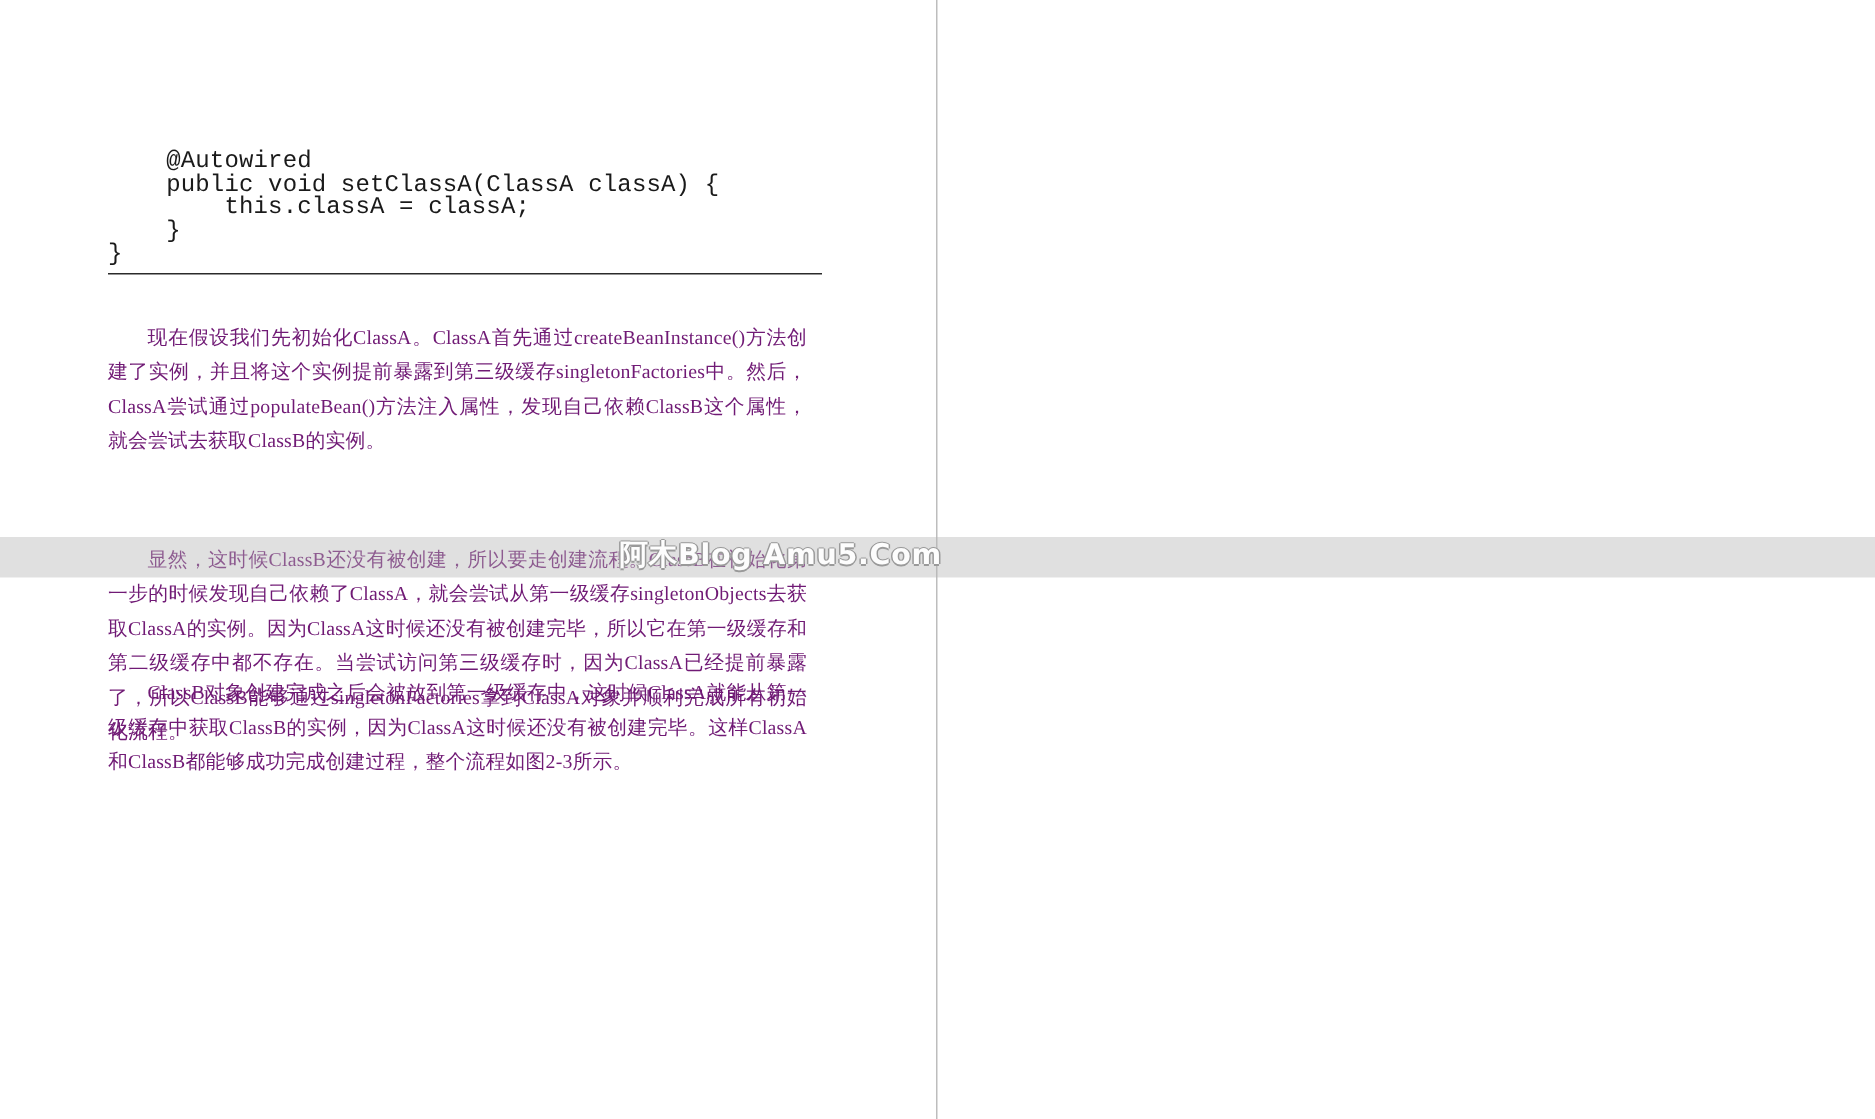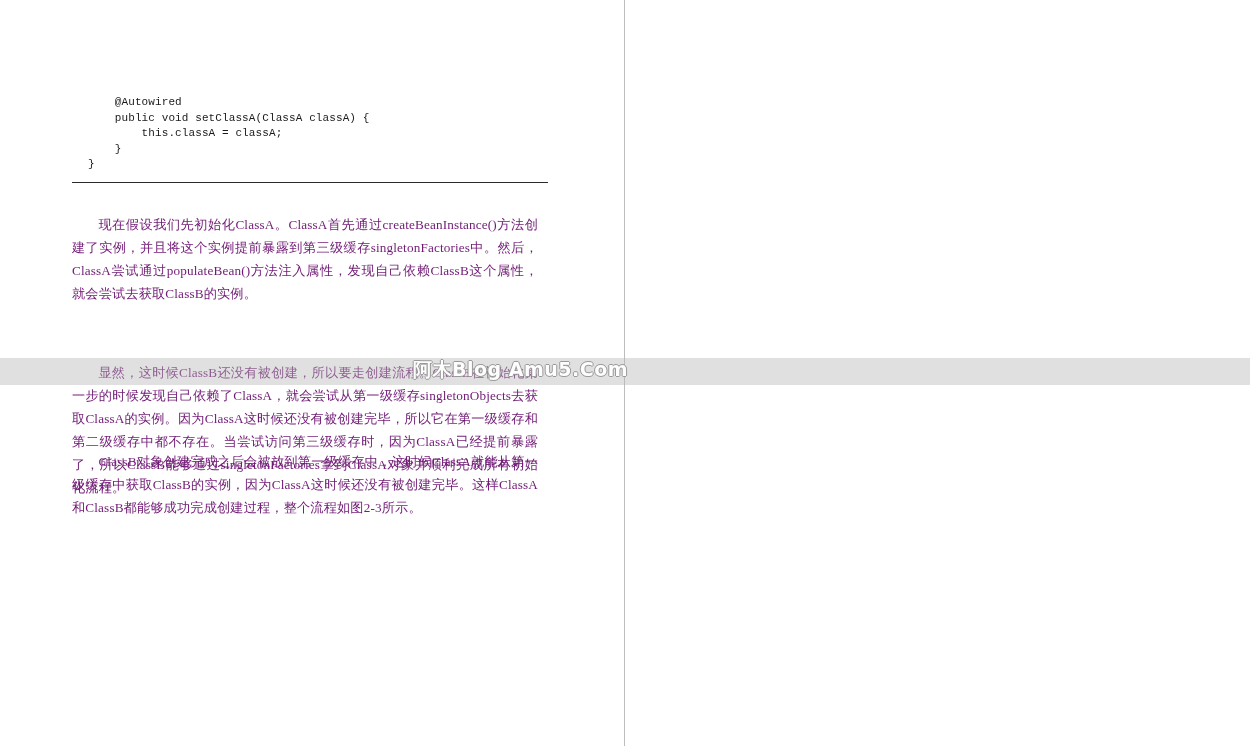"@Autowired" .code-block { font-size: 11px -> 16px; left: 88px -> 72px }
